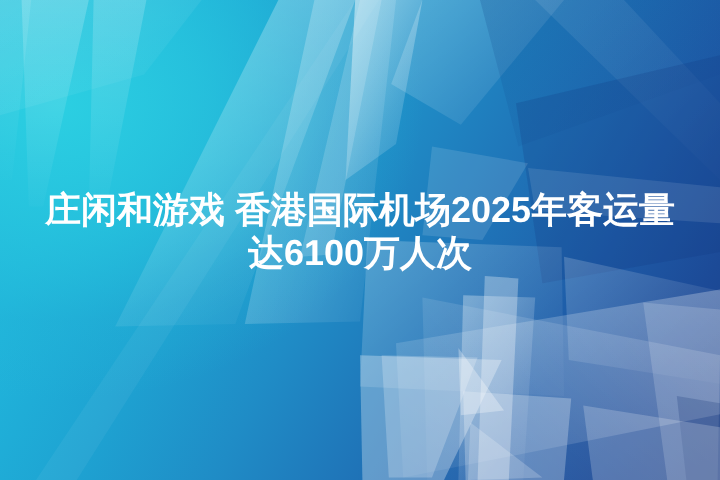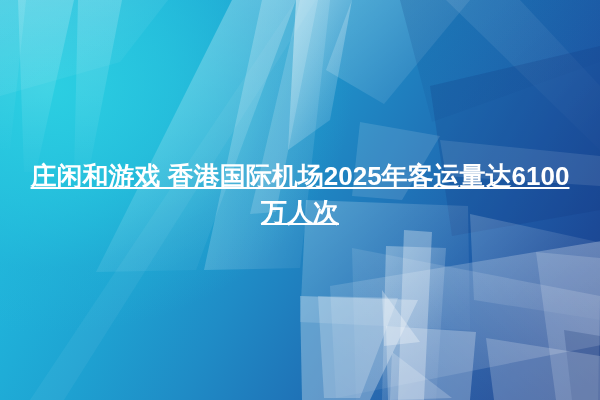"庄闲和游戏 香港国际机场2025年客运量达6100万人次" .headline { font-size: 26px -> 30px; text-decoration: underline -> none }
